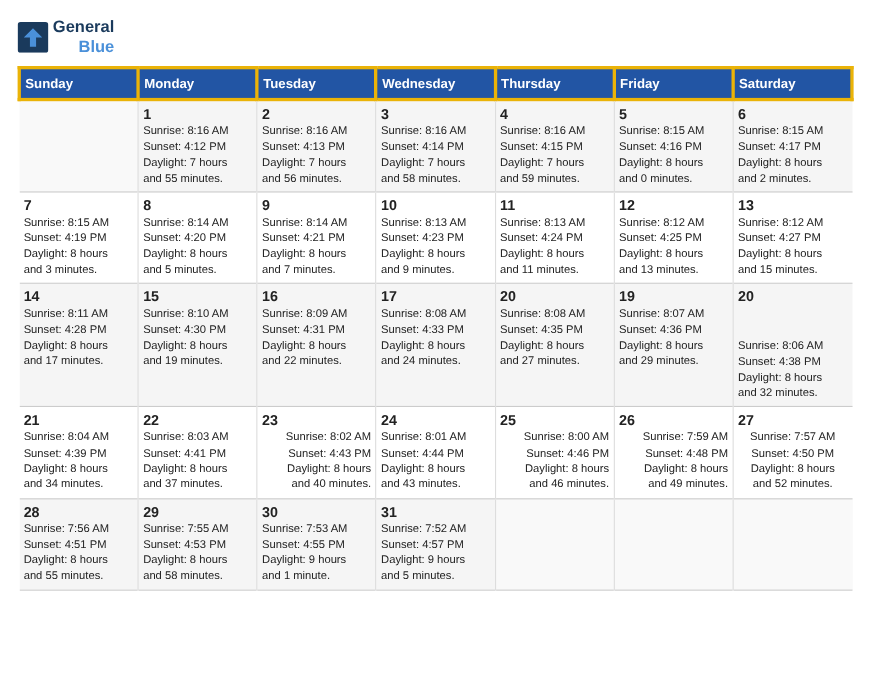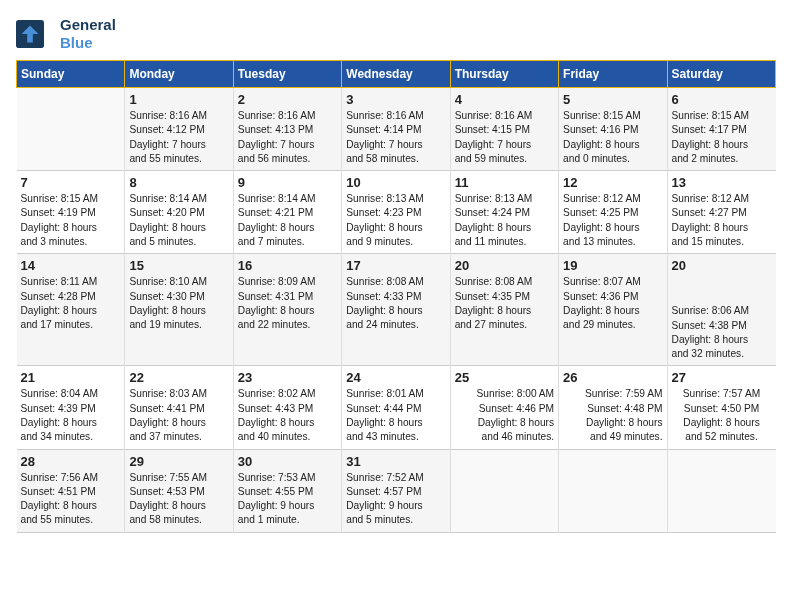"General" .logo { gap: 16px -> 4px; text-align: none -> right }
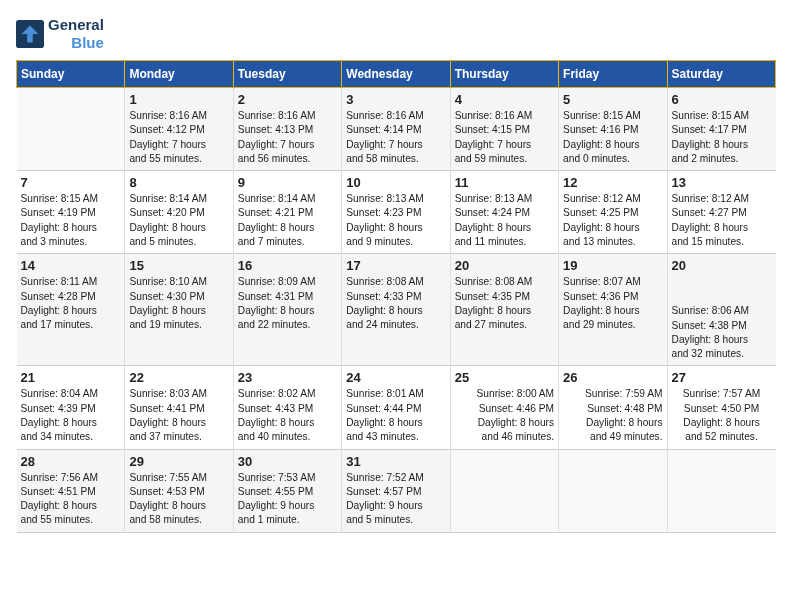"Sunday" thead tr th { border: 1px solid #eab308 -> 3px solid #eab308 }
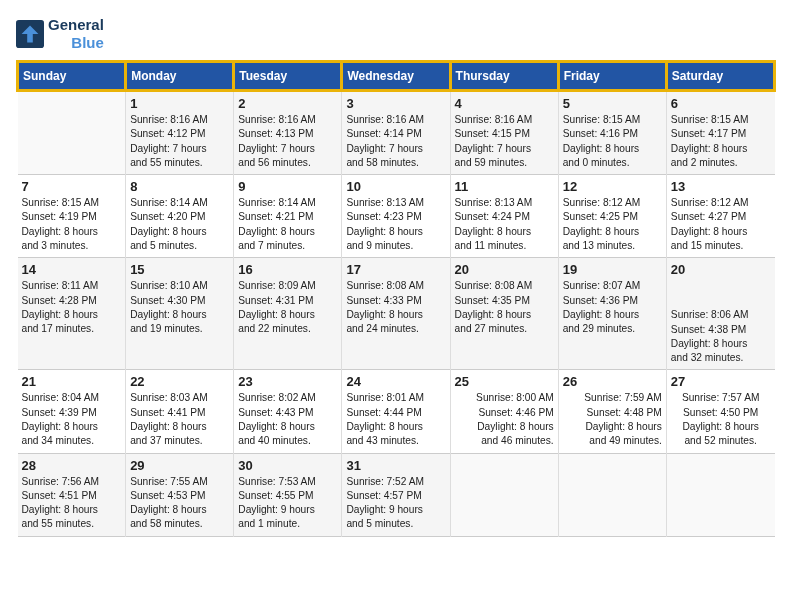"Sunrise: 8:02 AM" div.cell-text { text-align: none -> right }
